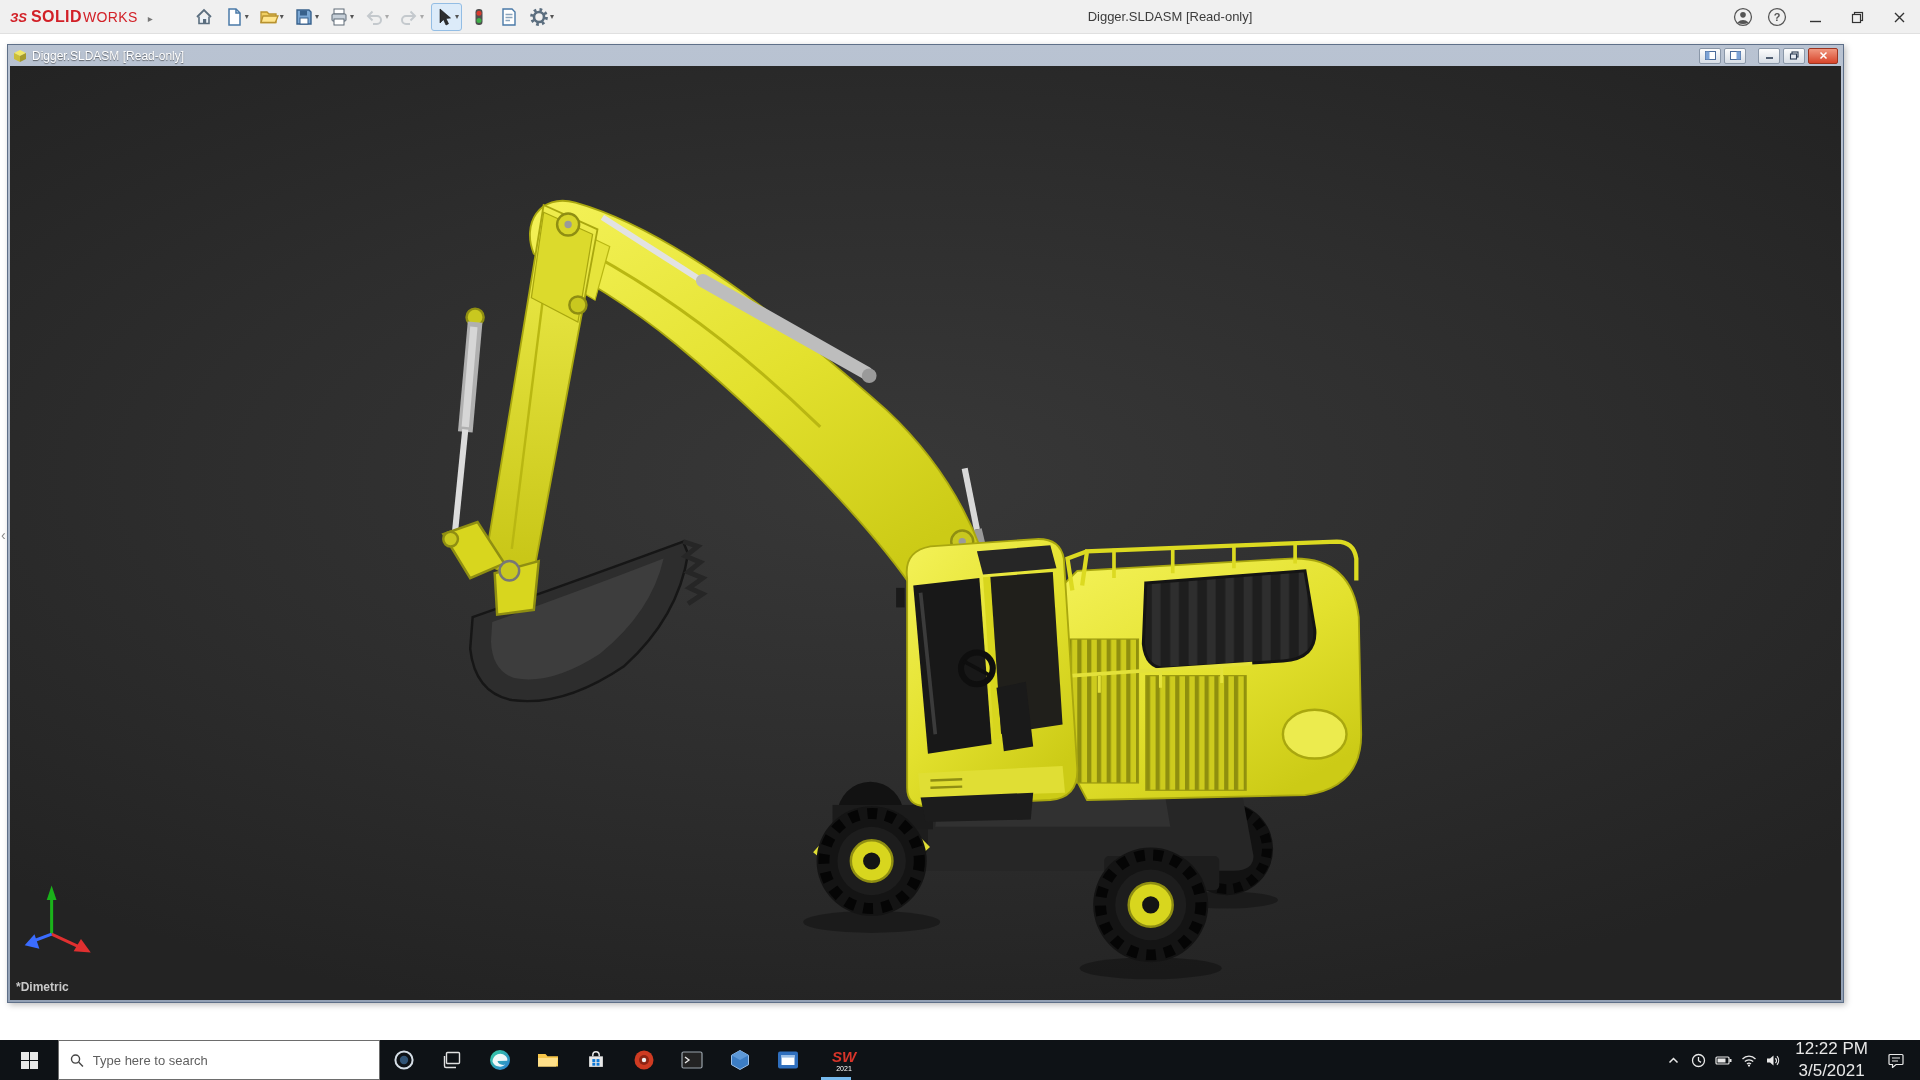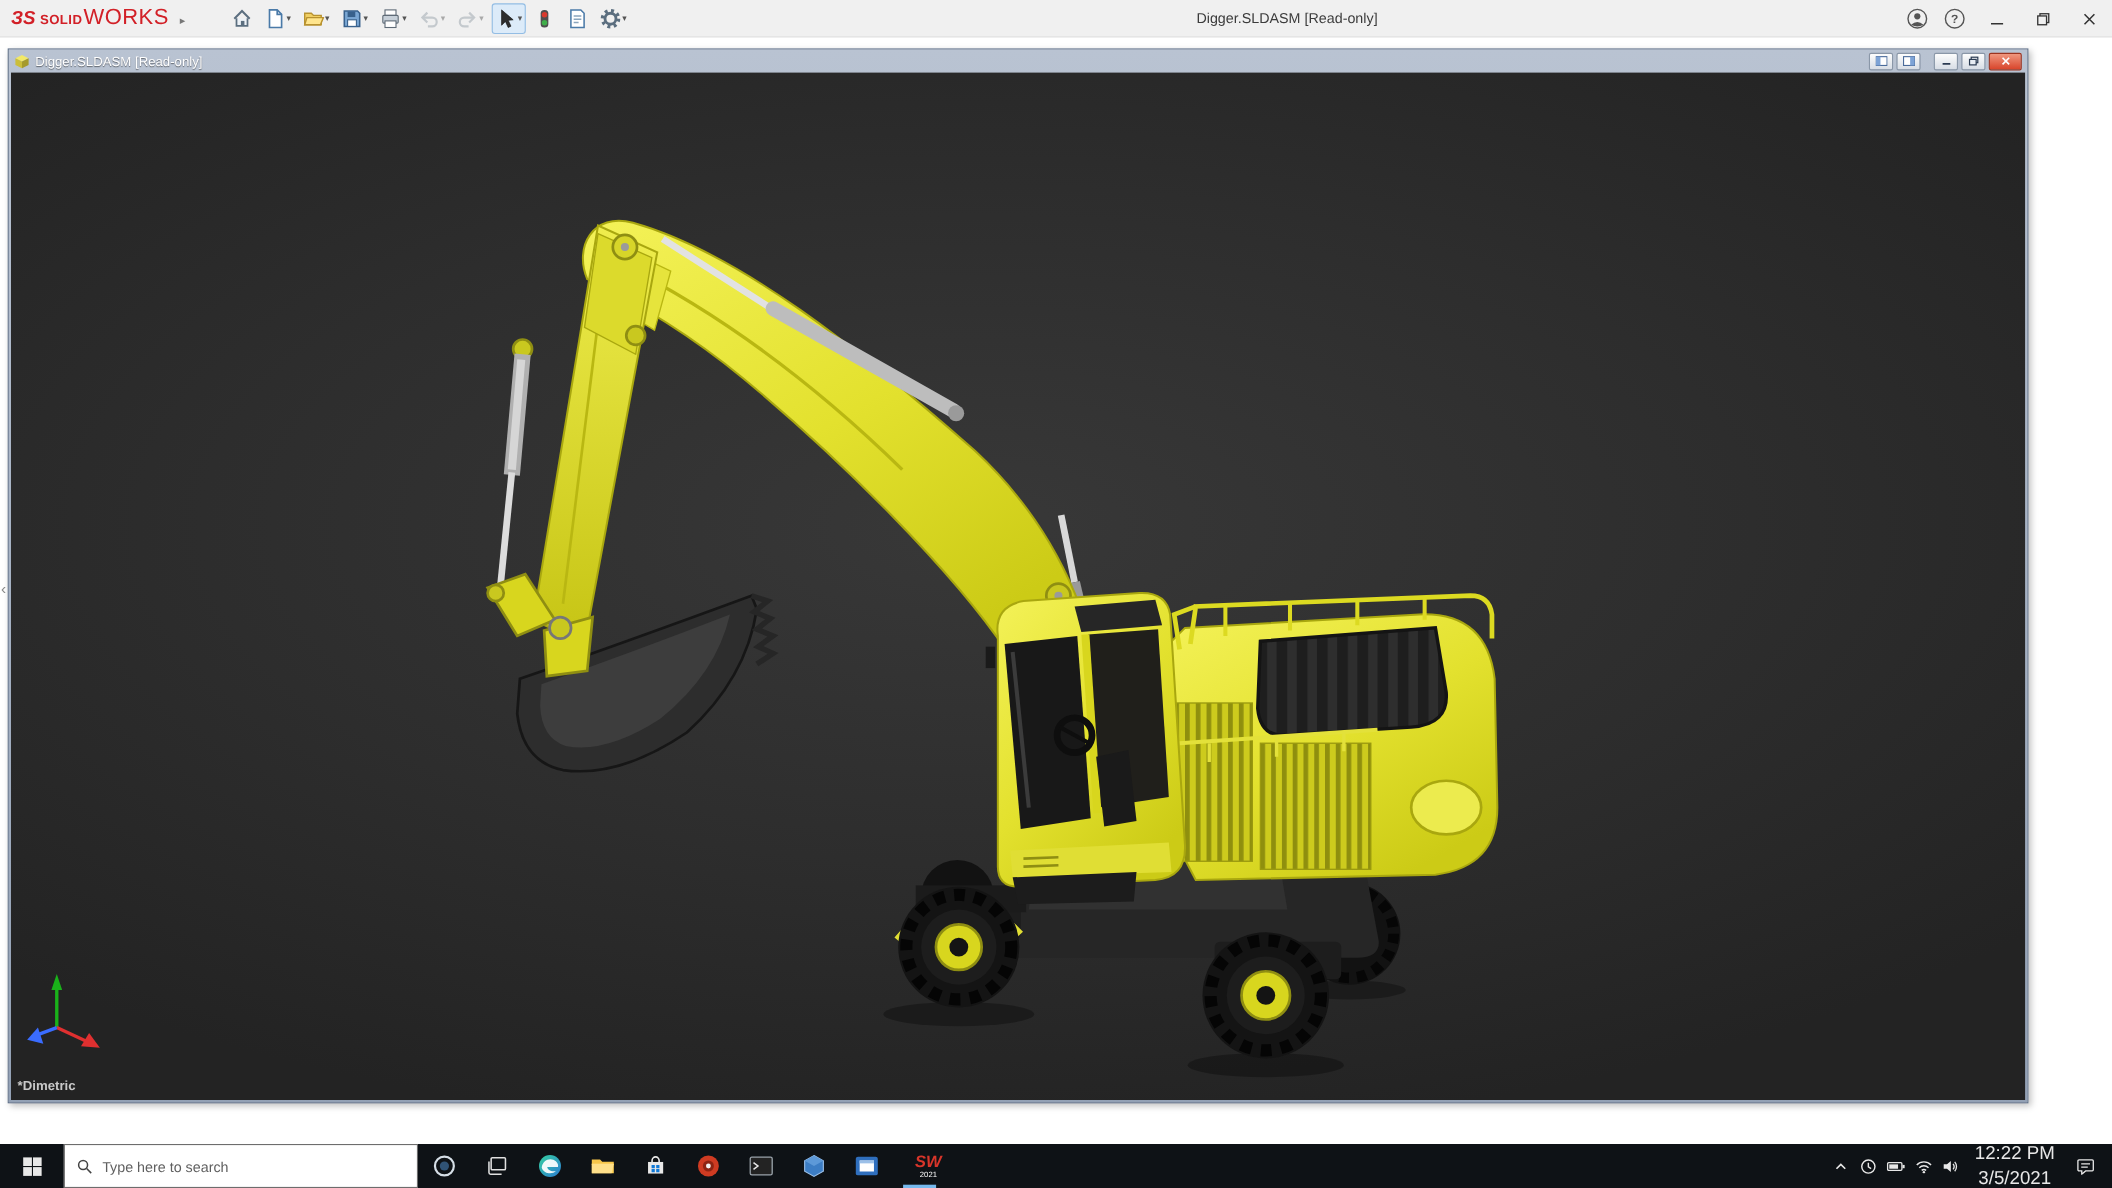"ЗS" .sw-logo .prefix { font-size: 17px -> 13px }
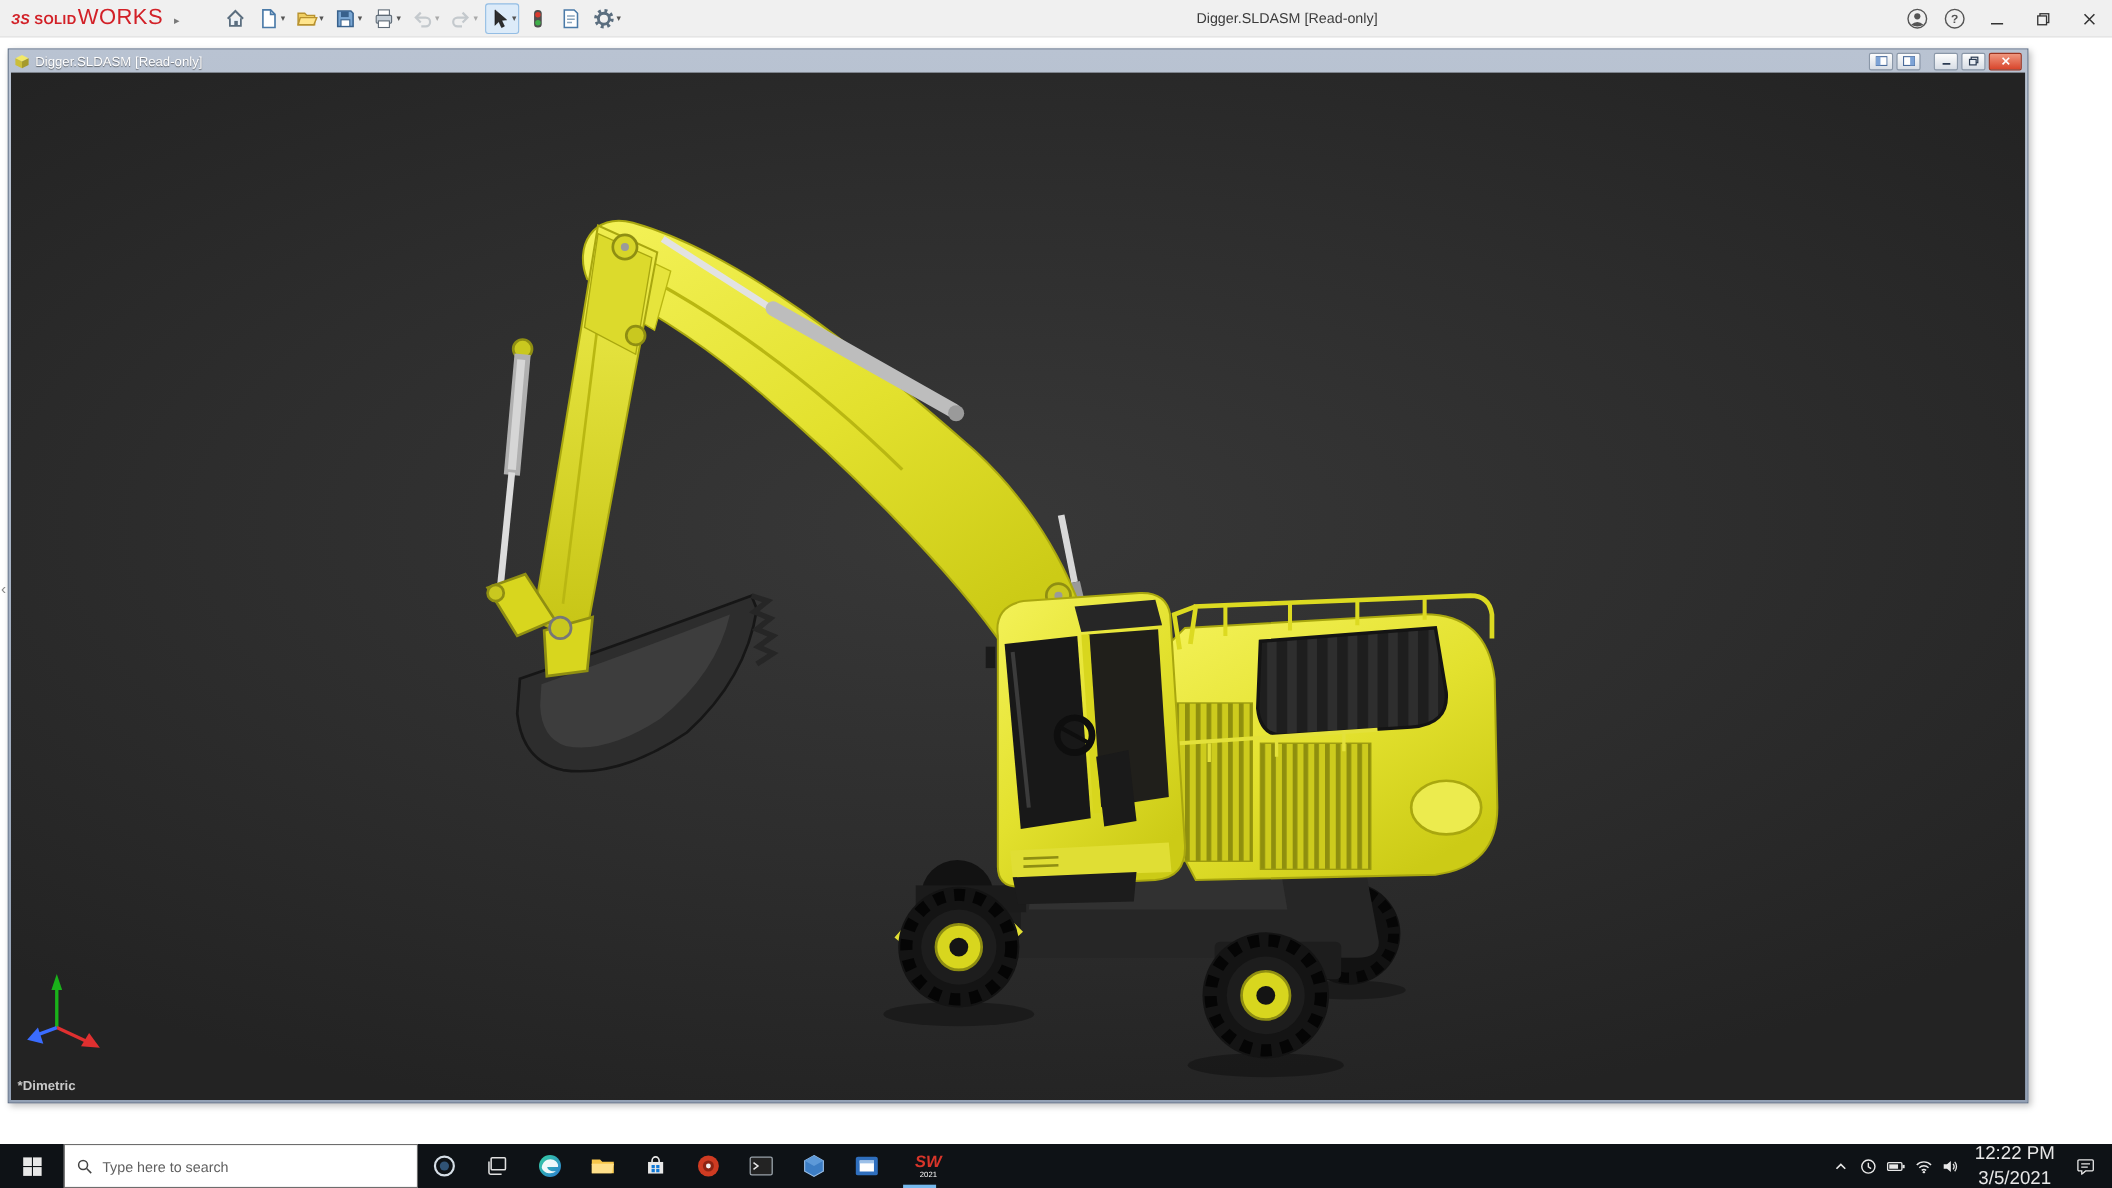"SOLID" .sw-logo .solid { font-size: 12px -> 16px }
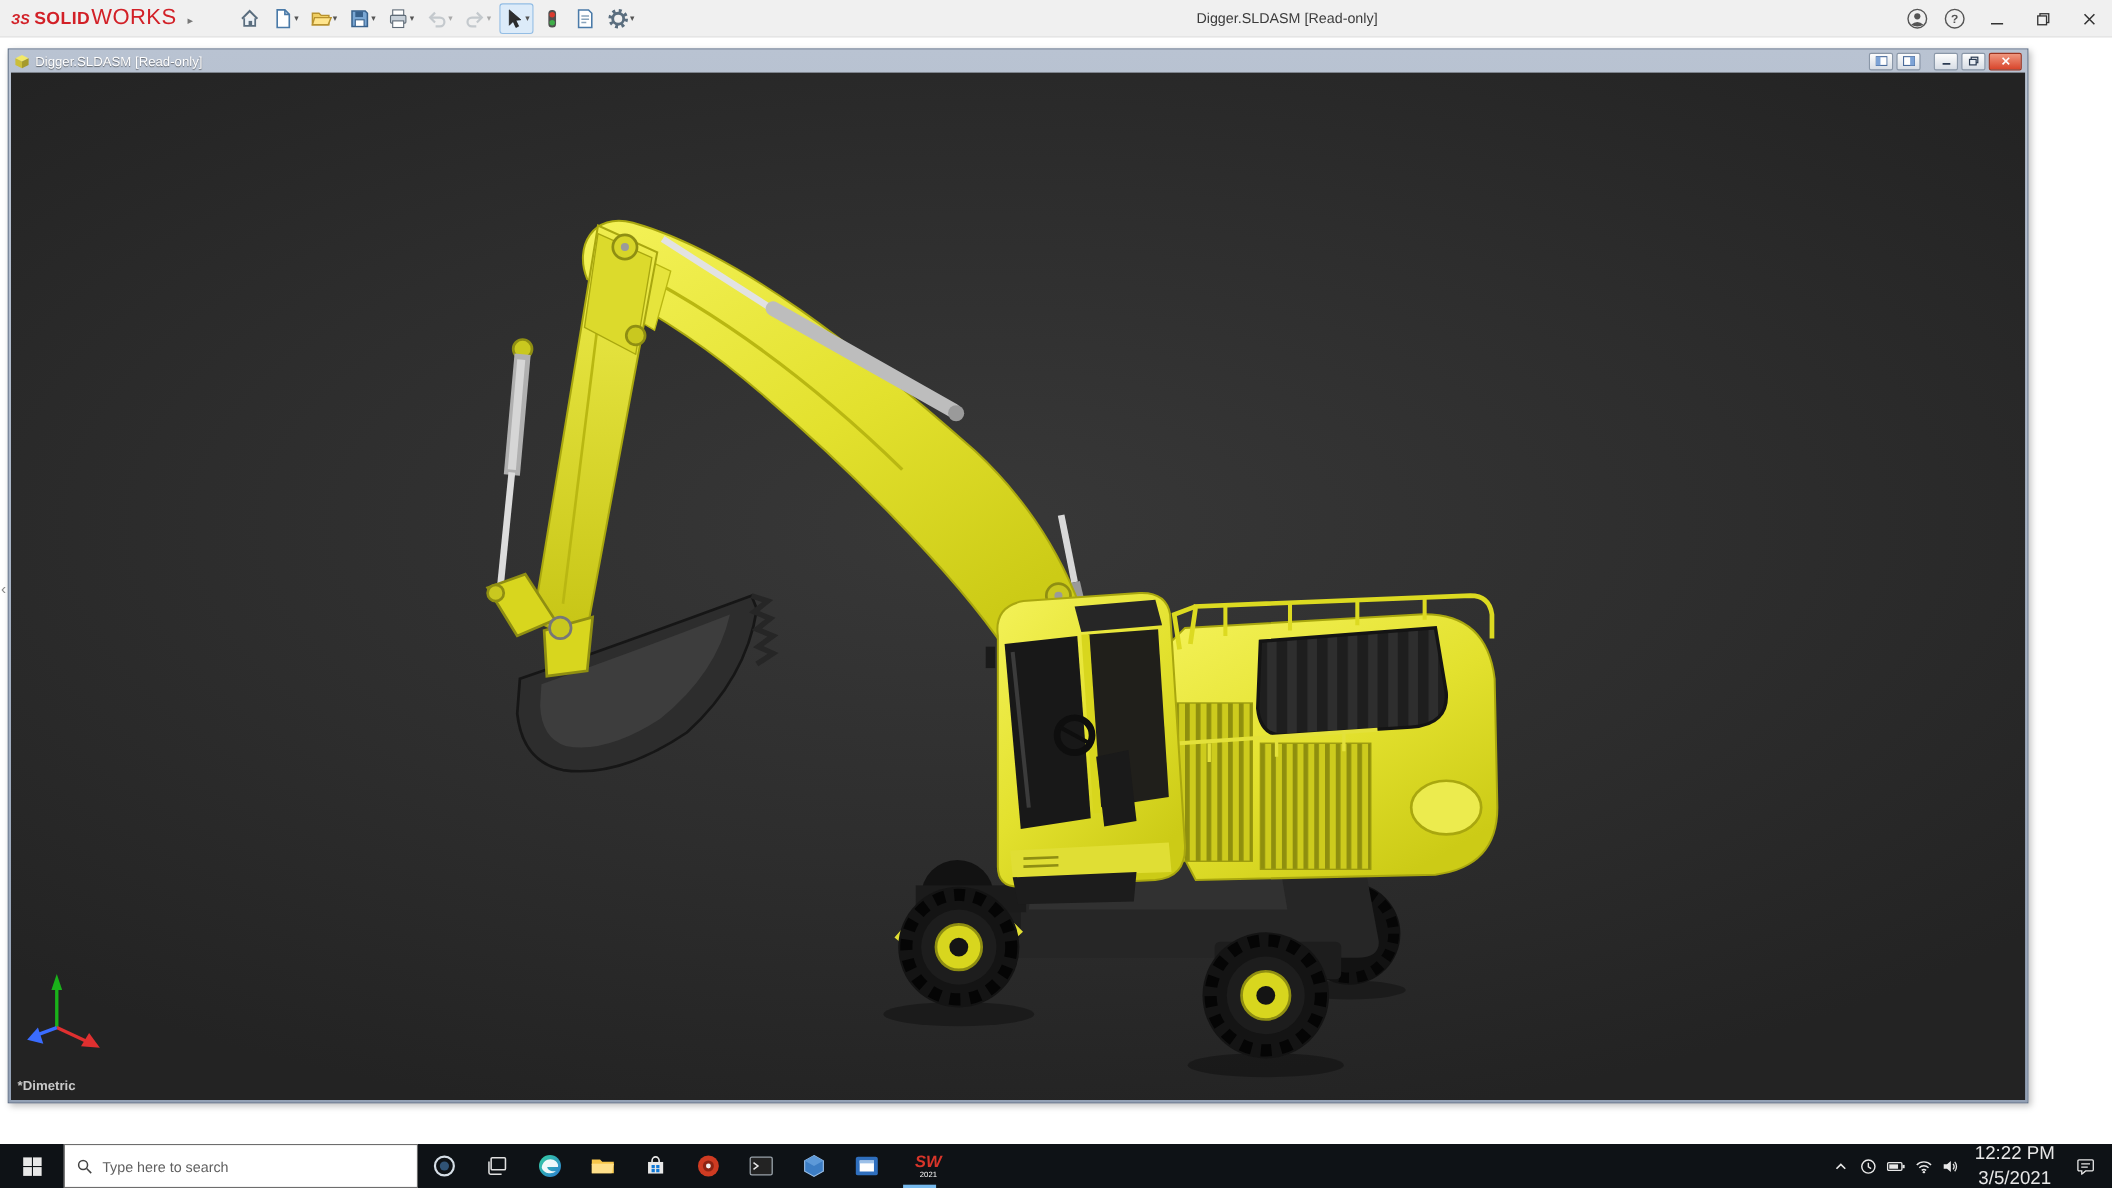"WORKS" .sw-logo .works { font-size: 20px -> 14px }
